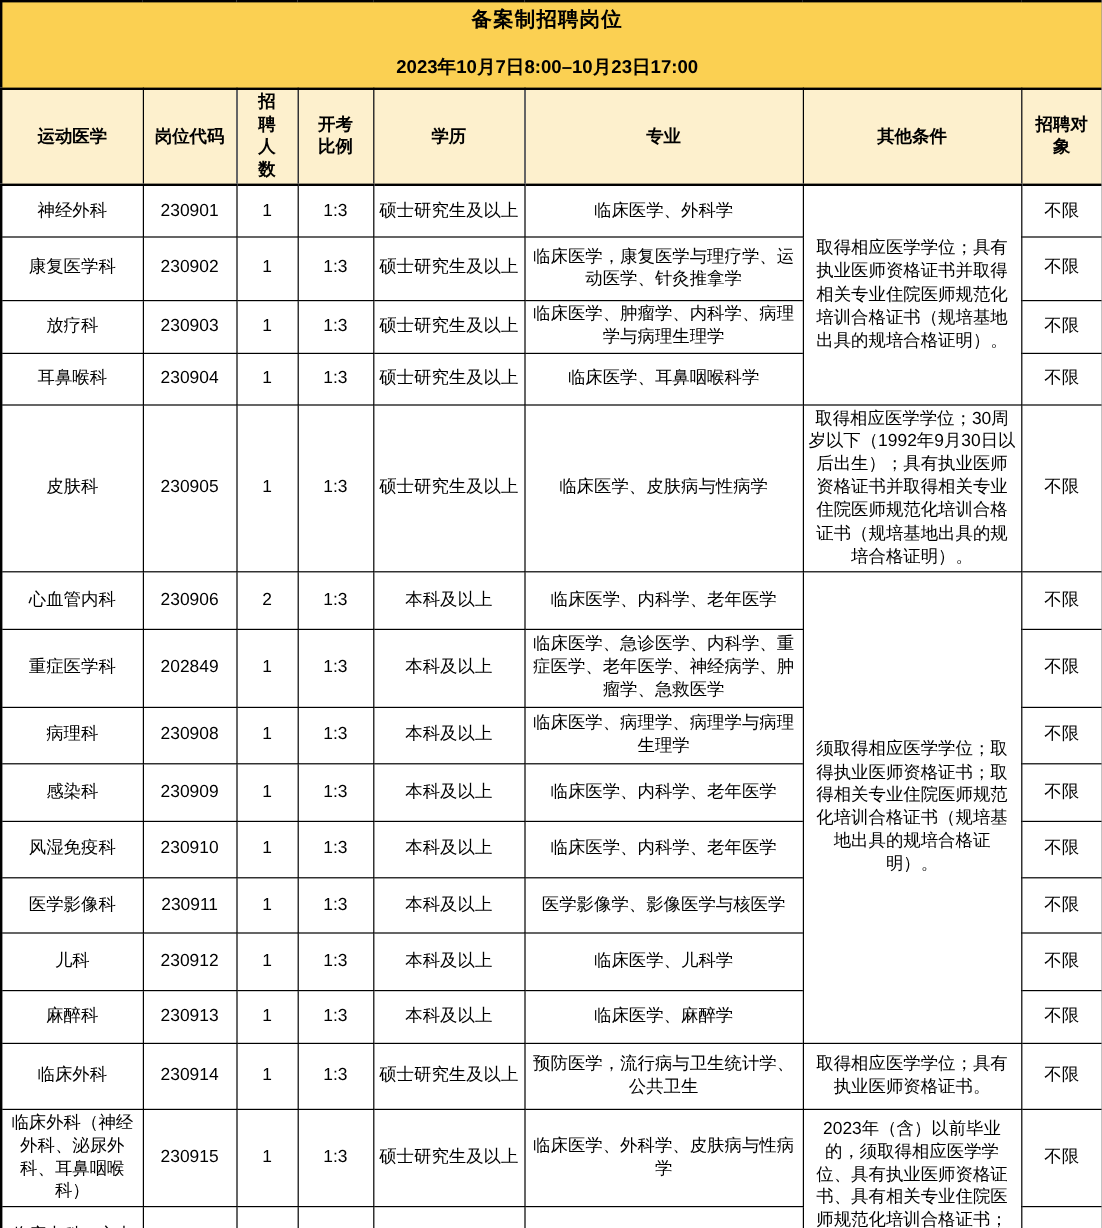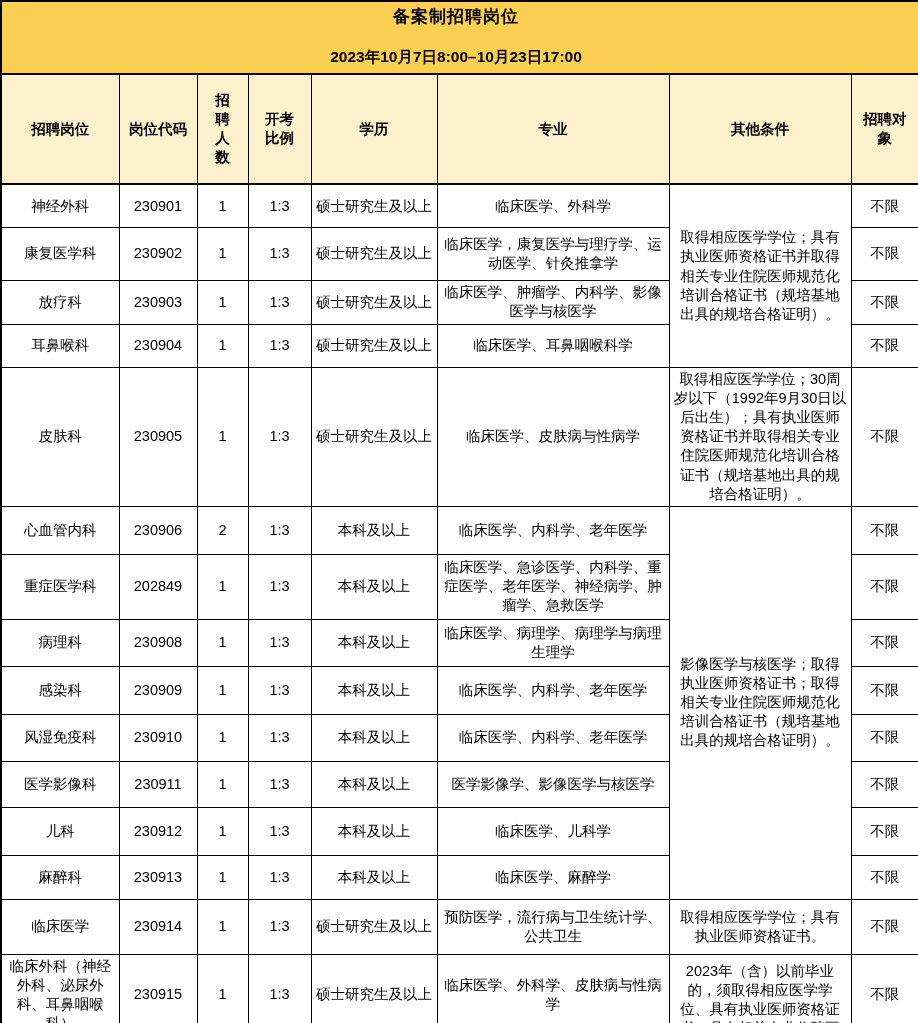"招聘人数" tr.head-row th.two-line { padding: 16px 11px -> 1px 11px }
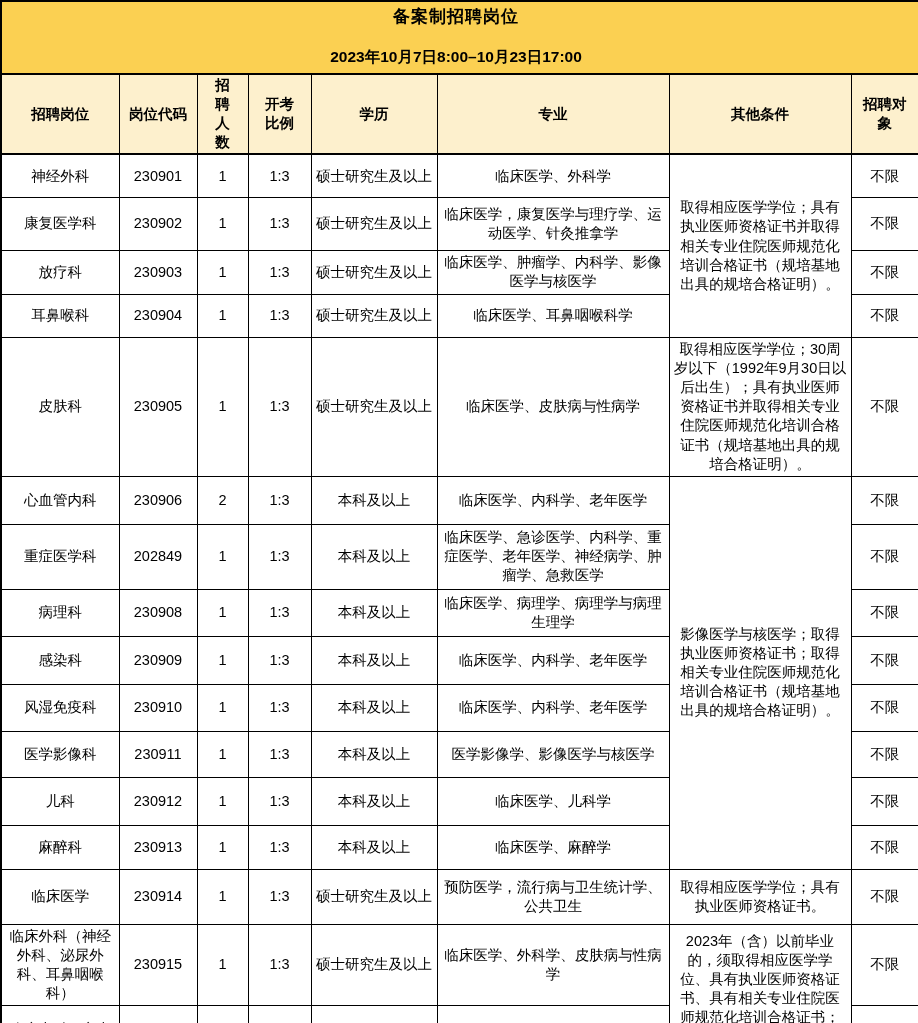"招聘岗位" th { text: 招聘岗位 -> 运动医学 }
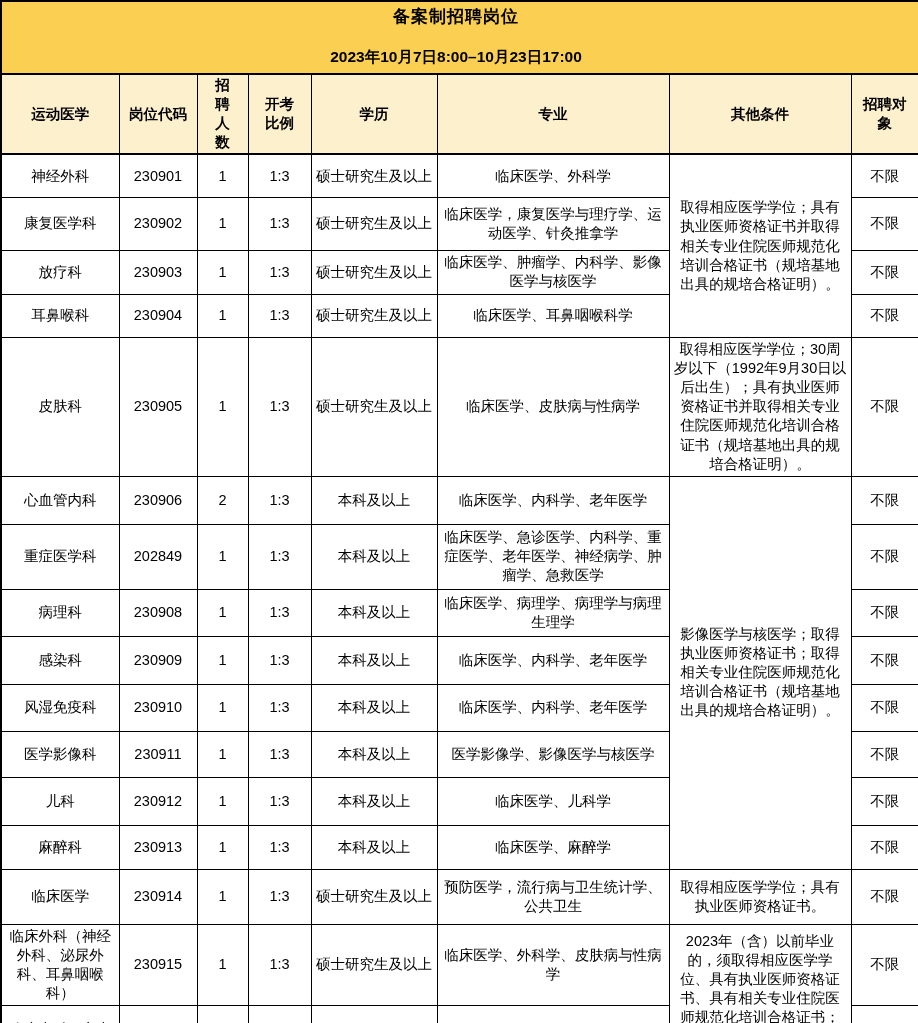"临床医学、肿瘤学、内科学、影像医学与核医学" td.left { text: 影像医学与核医 -> 病理学与病理生理 }
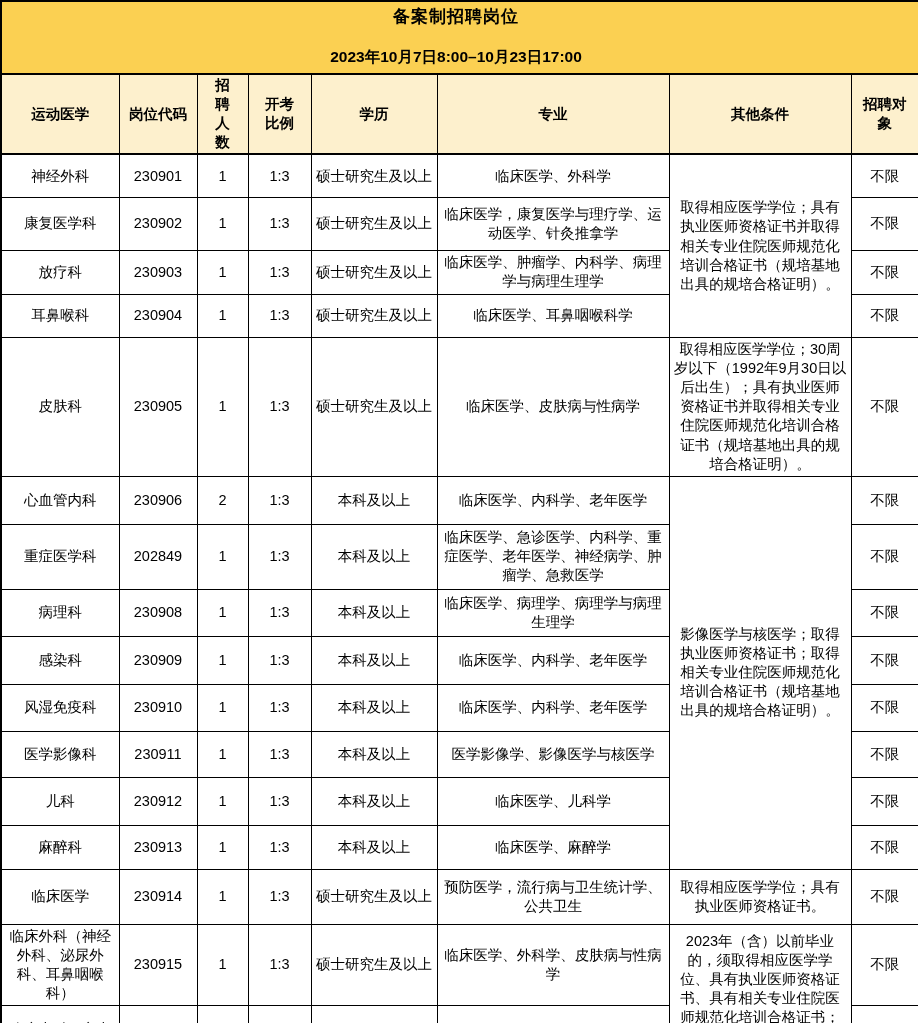"影像医学与核医学；取得执业医师资格证书；取得相关专业住院医师规范化培训合格证书（" td.cond { text: 影像医学与核医学 -> 须取得相应医学学位 }
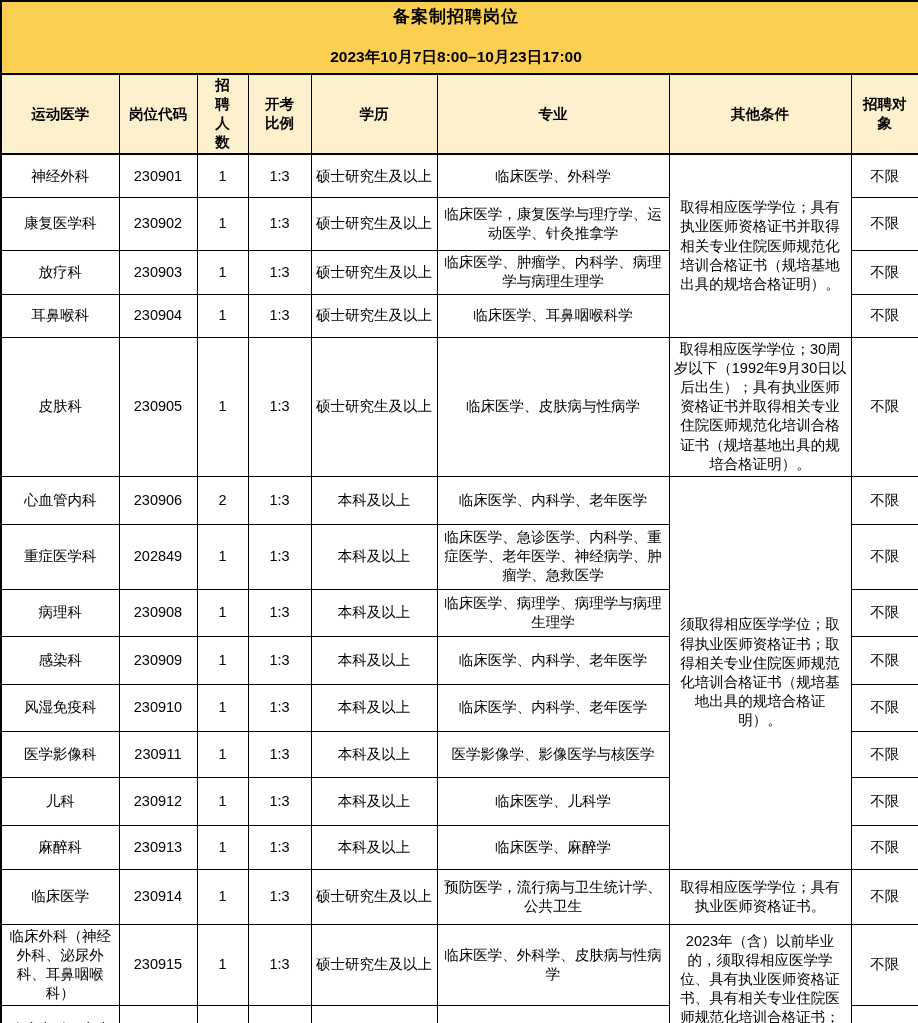"临床医学" td { text: 医学 -> 外科 }
